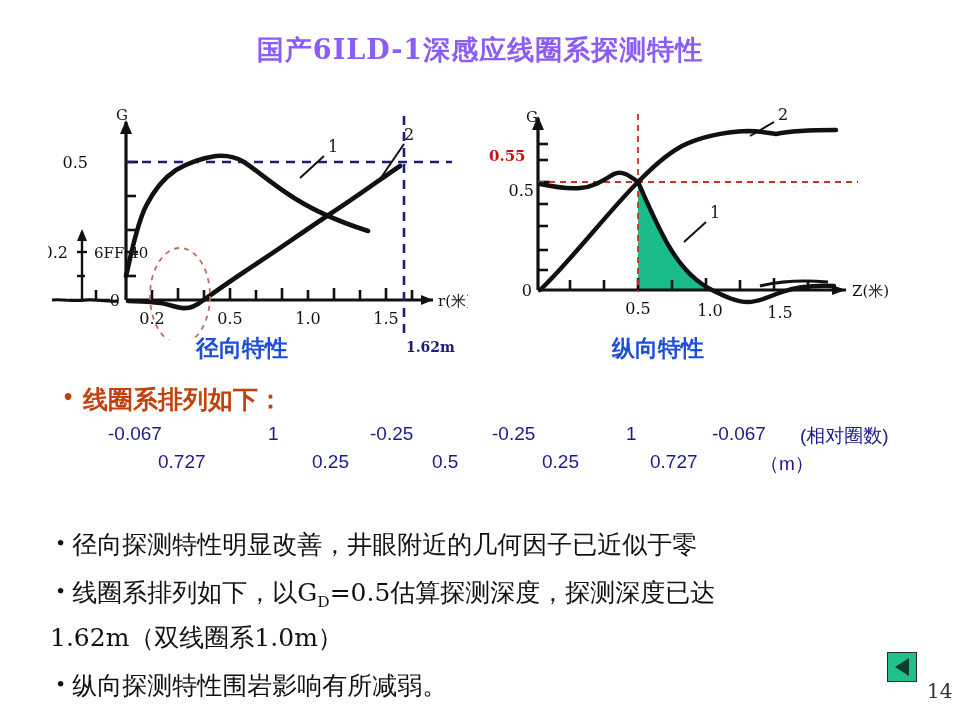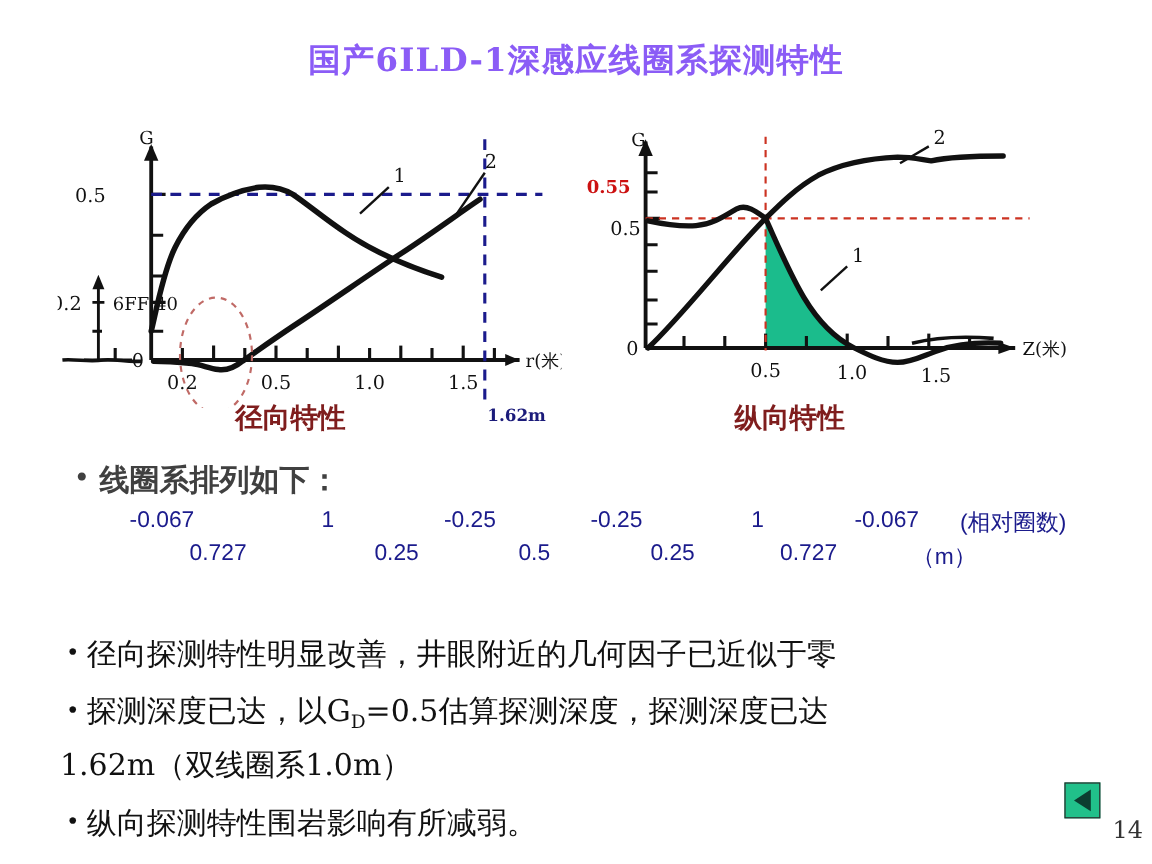"径向特性" .cap { color: #7f1d1d -> #1d4ed8 }
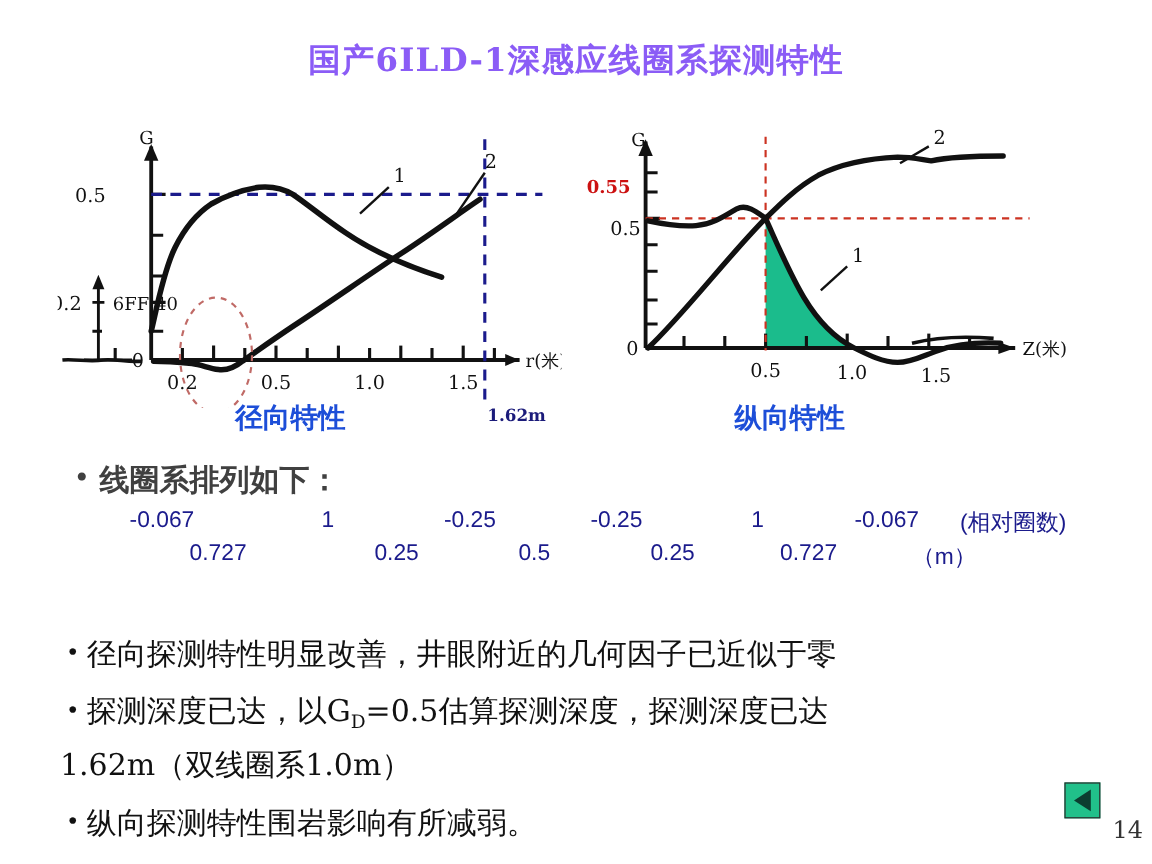"• 线圈系排列如下：" .b1 { color: #404040 -> #c2410c }
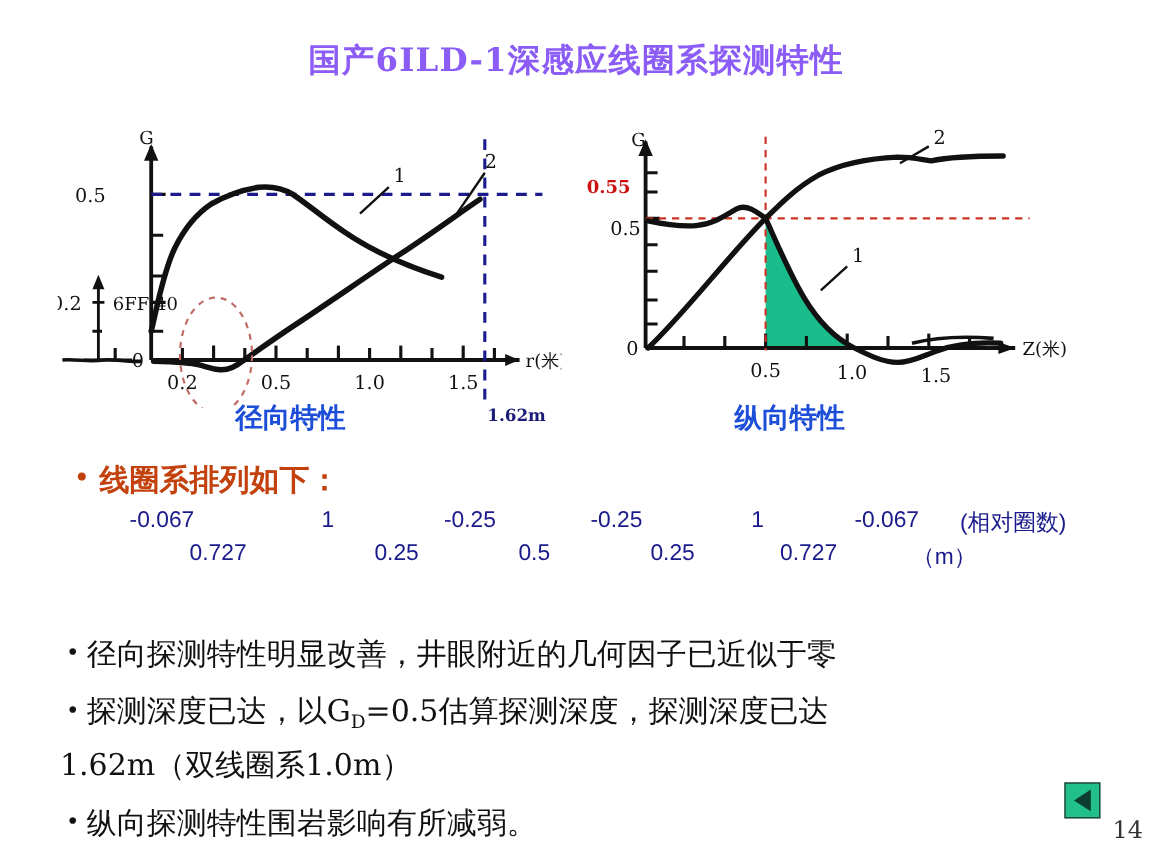"探测深度已达，以G" span { text: 探测深度已达 -> 线圈系排列如下 }
